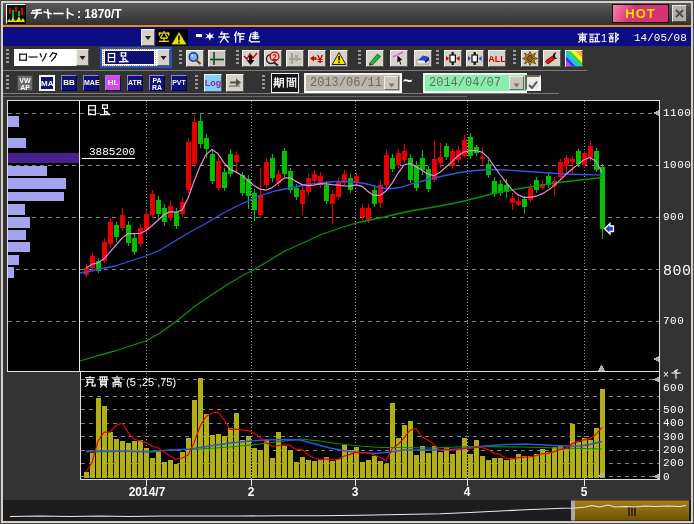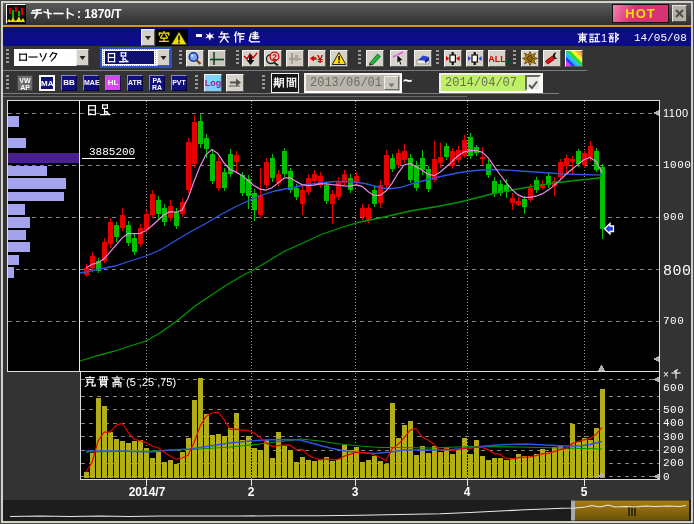"2013/06/01" div { text: 2013/06/01 -> 2013/06/11 }
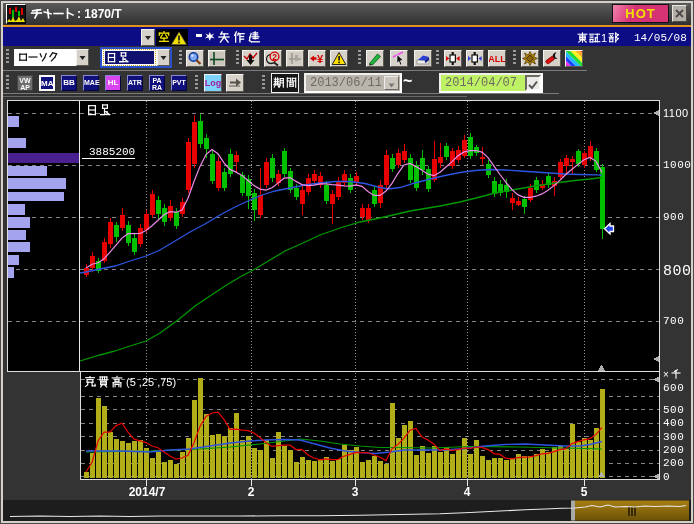"2014/04/07" div.abs { background: #bef264 -> #86efac; left: 439px -> 423px }
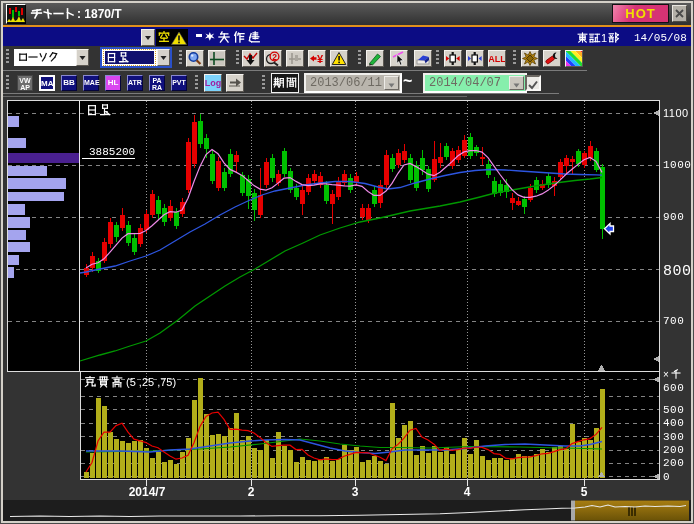"1100" div.abs { font-family: Liberation Sans, sans-serif -> Liberation Mono, monospace }
